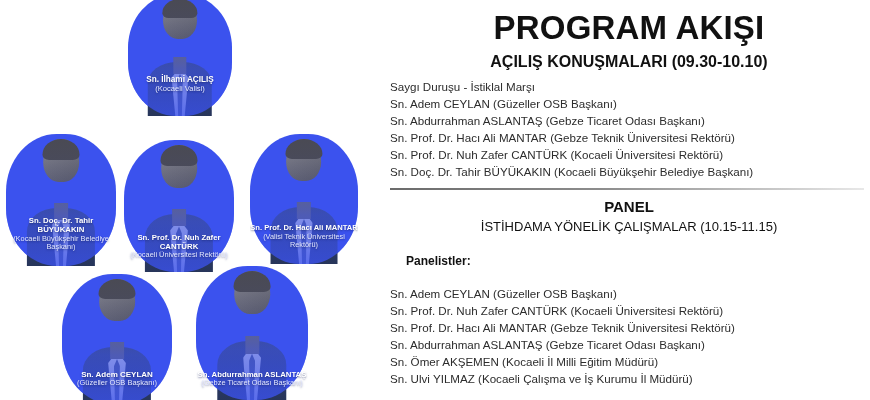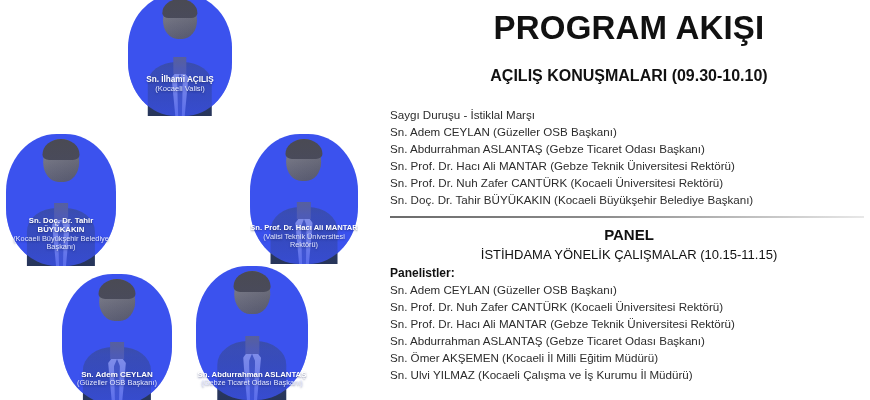"AÇILIŞ KONUŞMALARI (09.30-10.10)" #opening-subtitle { margin: 16px -> 2px }
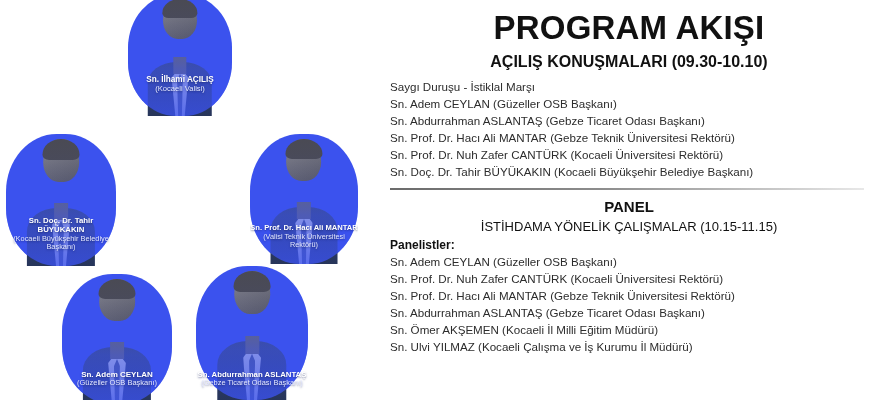"Sn. Prof. Dr. Nuh Zafer CANTÜRK" div.portrait { html: none -> <div> <div></div> <div> <div></div> <div></div> <div></div> <div></div> <div></div> <div></div> </div> <div></div> <div> <span>Sn. Prof. Dr. Nuh Zafer CANTÜRK</span> <span>(Kocaeli Üniversitesi Rektörü)</span> </div> </div> }
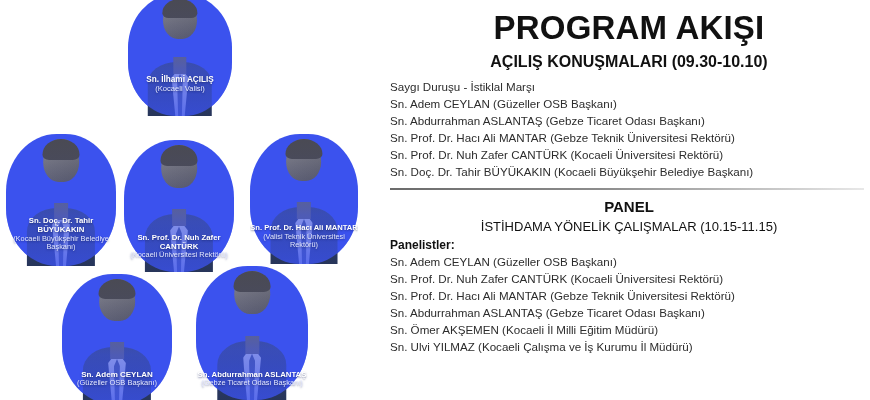"Panelistler:" #panelists-label { margin: 0 -> 16px }
